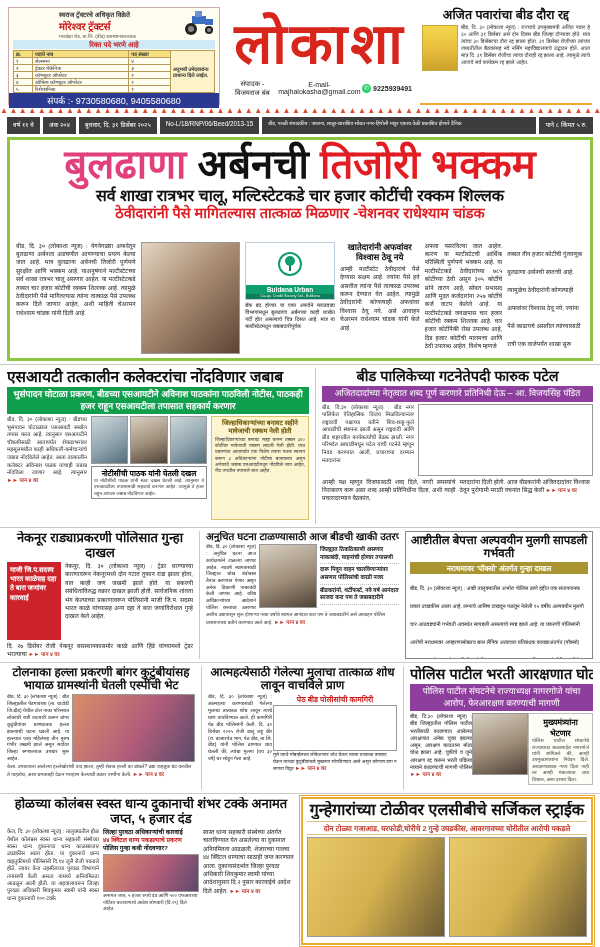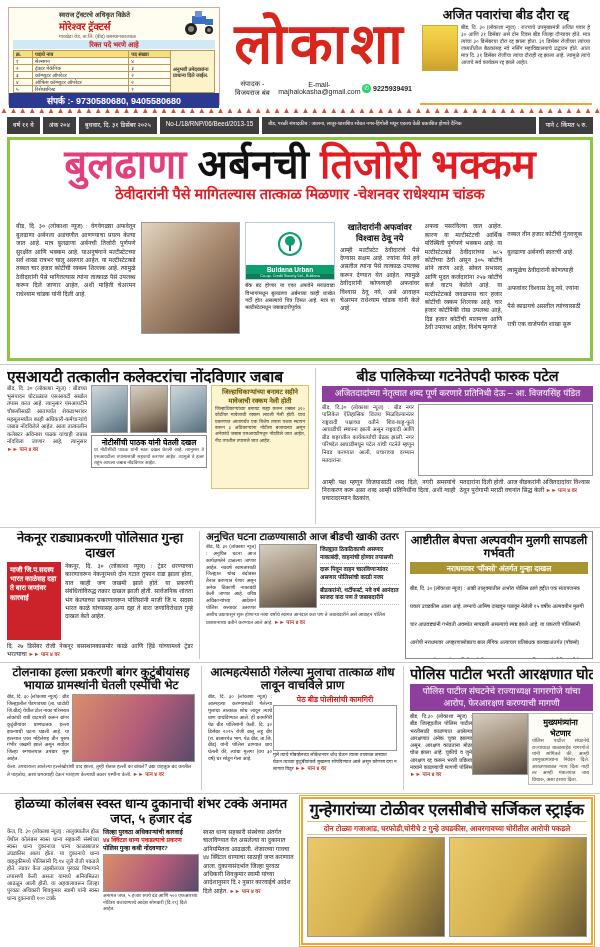"संपर्क :- 9730580680, 9405580680" .ad-contact { font-weight: bold -> normal }
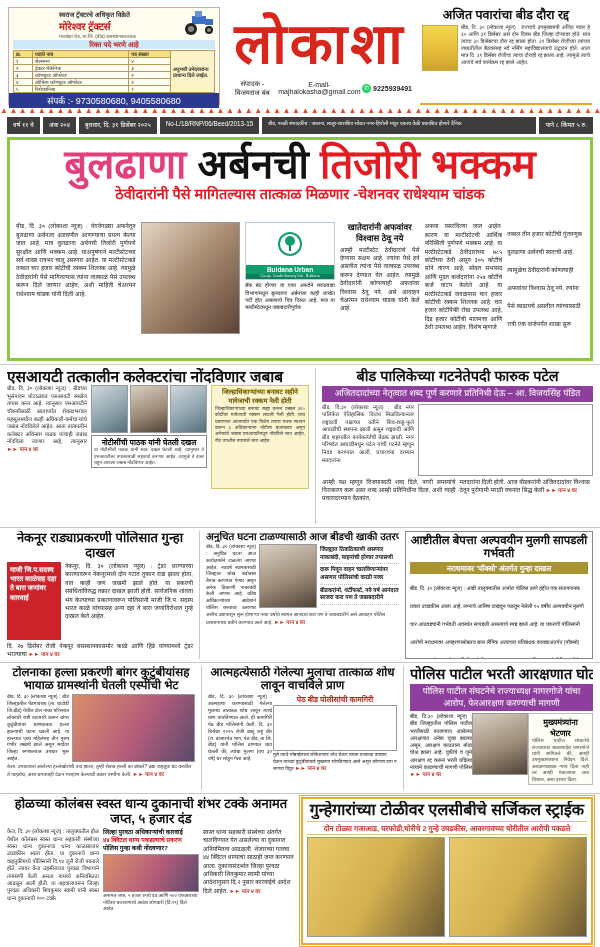"सर्व शाखा रात्रभर चालू, मल्टिस्टेटकडे" div.lead-sub1 { html: none -> <div>सर्व शाखा रात्रभर चालू, मल्टिस्टेटकडे चार हजार कोटींची रक्कम शिल्लक</div> }
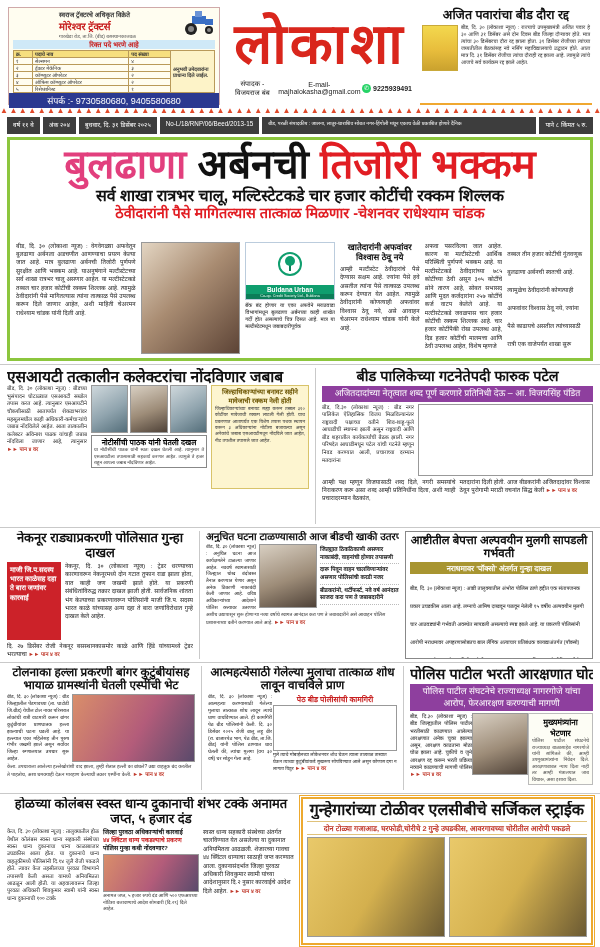"भुसंपादन घोटाळा प्रकरण, बीडच्या एसआयटीने" div.sub-green { html: none -> <div>भुसंपादन घोटाळा प्रकरण, बीडच्या एसआयटीने अविनाश पाठकांना पाठविली नोटीस, पाठकही हजर राहून एसआयटीला तपासात सहकार्य करणार</div> }
